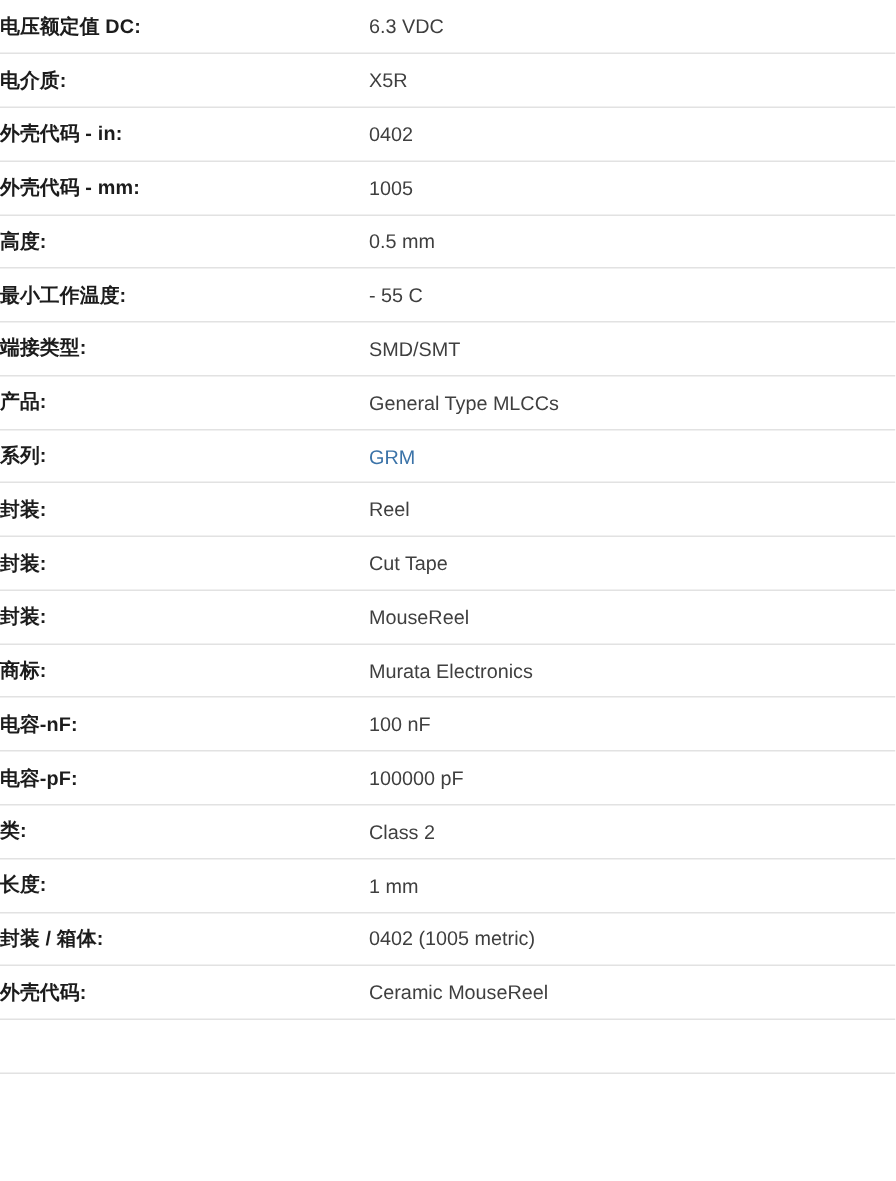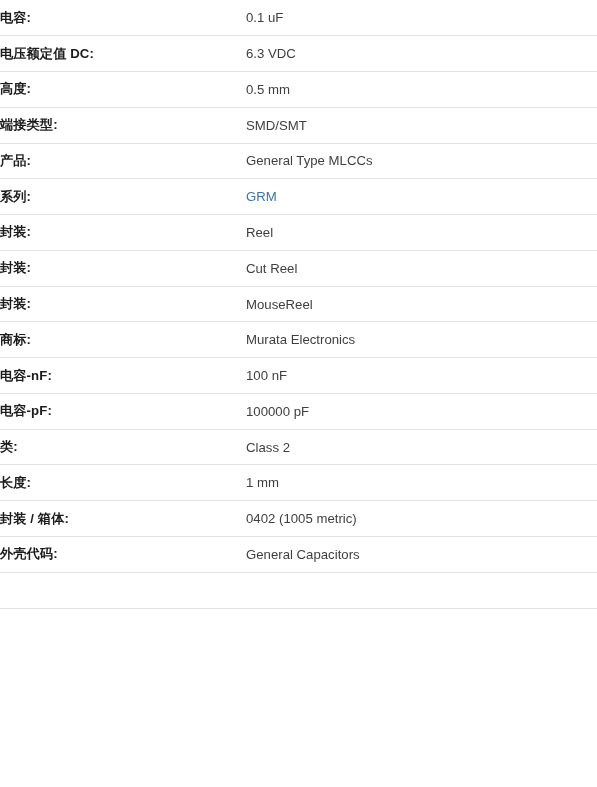"电容:" tr { html: <tr> <td><span>电容:</span></td> <td><span>0.1 uF</span></td> </tr> -> none }
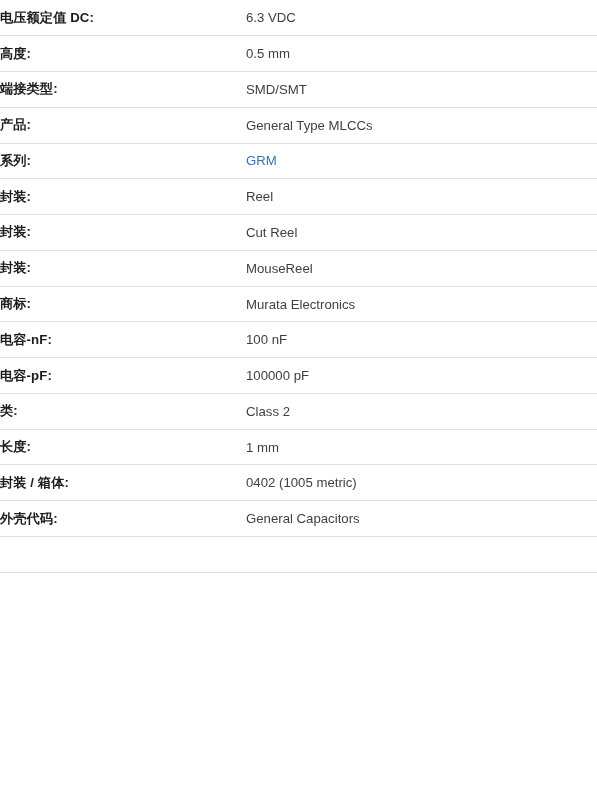"电介质:" tr { html: none -> <tr> <td><span>电介质:</span></td> <td><span>X5R</span></td> </tr> }
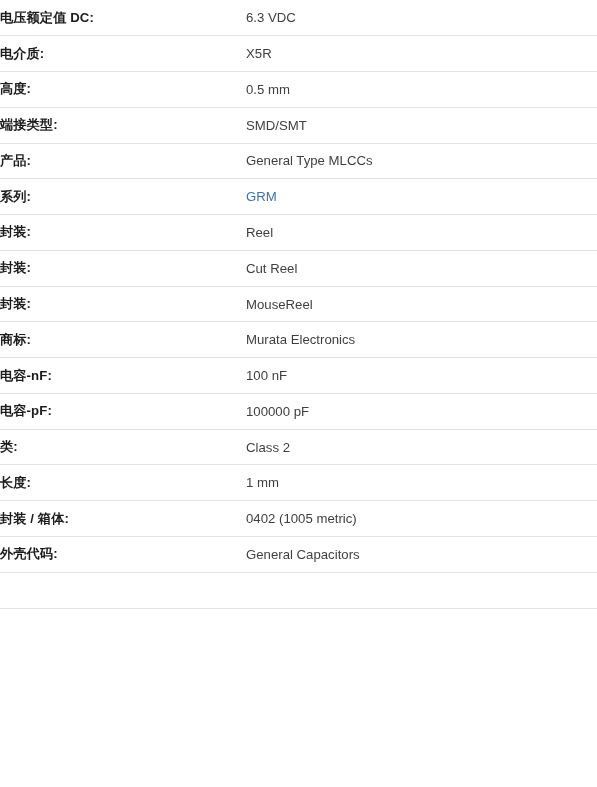"外壳代码 - in:" tr { html: none -> <tr> <td><span>外壳代码 - in:</span></td> <td><span>0402</span></td> </tr> }
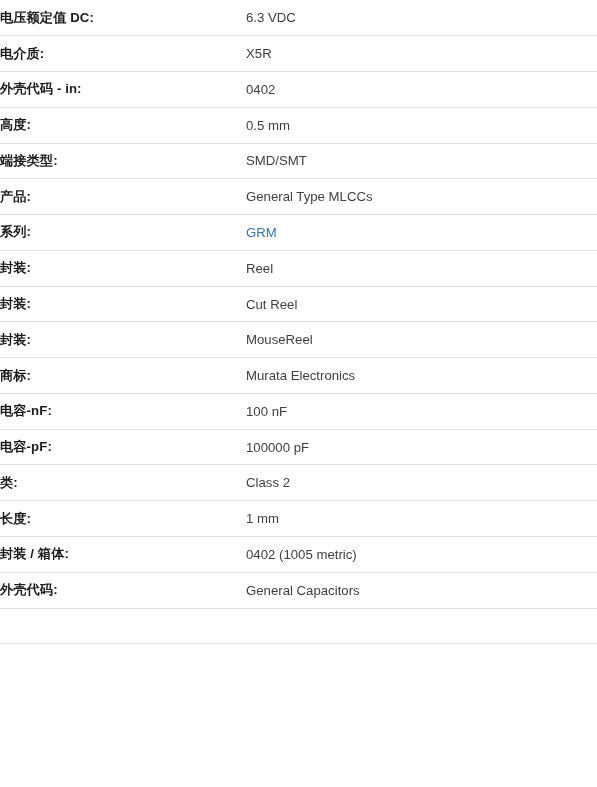"外壳代码 - mm:" tr { html: none -> <tr> <td><span>外壳代码 - mm:</span></td> <td><span>1005</span></td> </tr> }
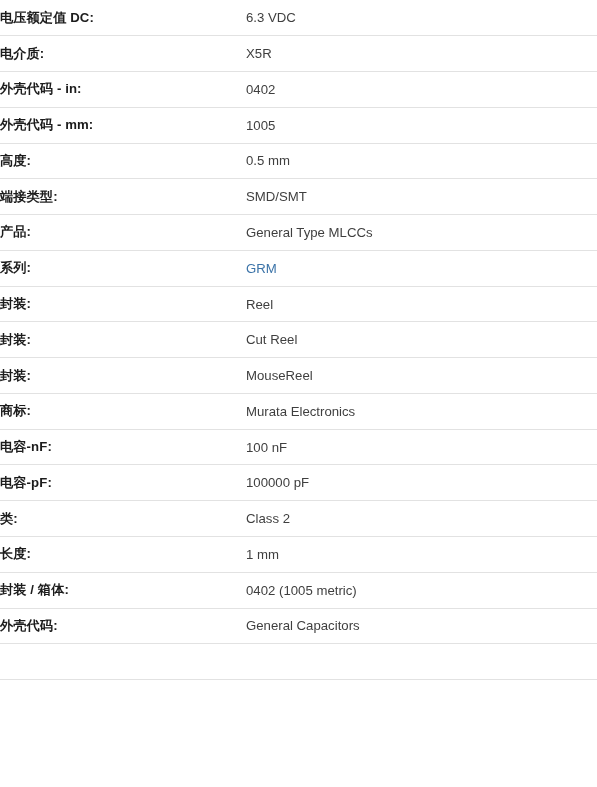"最小工作温度:" tr { html: none -> <tr> <td><span>最小工作温度:</span></td> <td><span>- 55 C</span></td> </tr> }
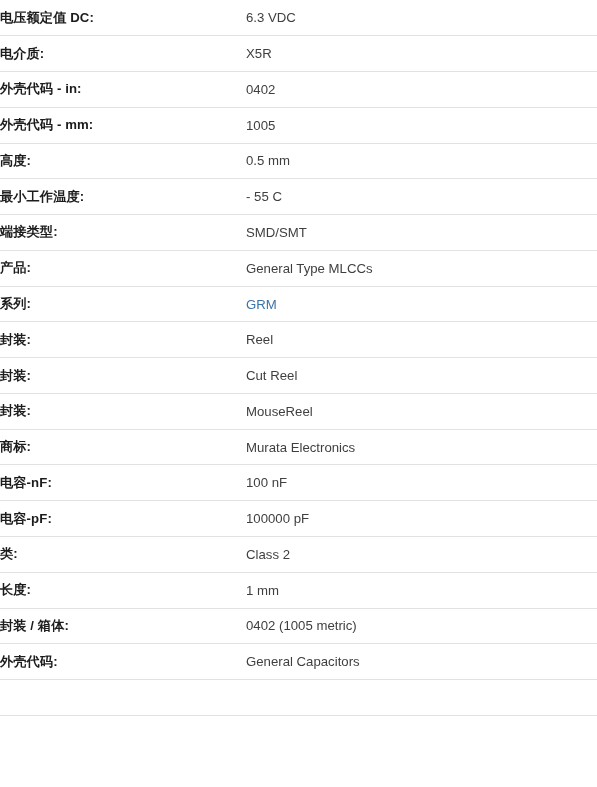"Cut Reel" span { text: Reel -> Tape }
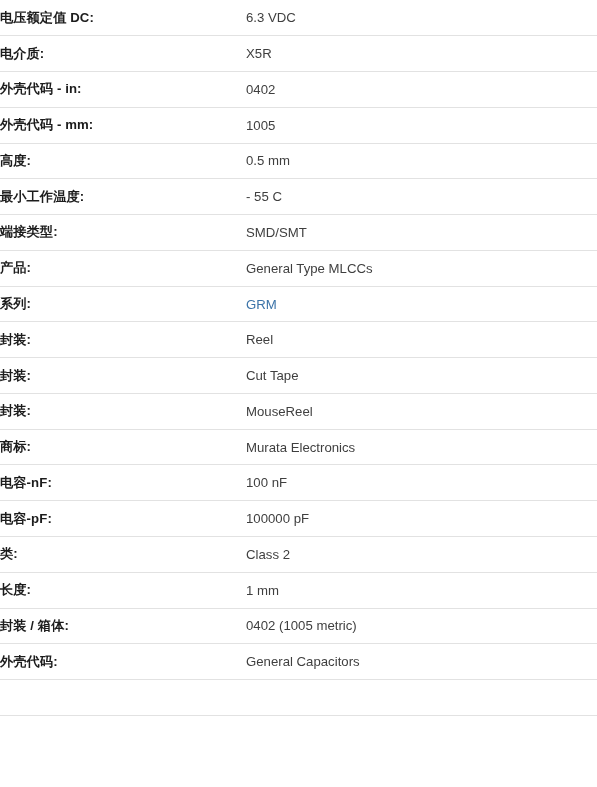"General Capacitors" span { text: General Capacitors -> Ceramic MouseReel }
